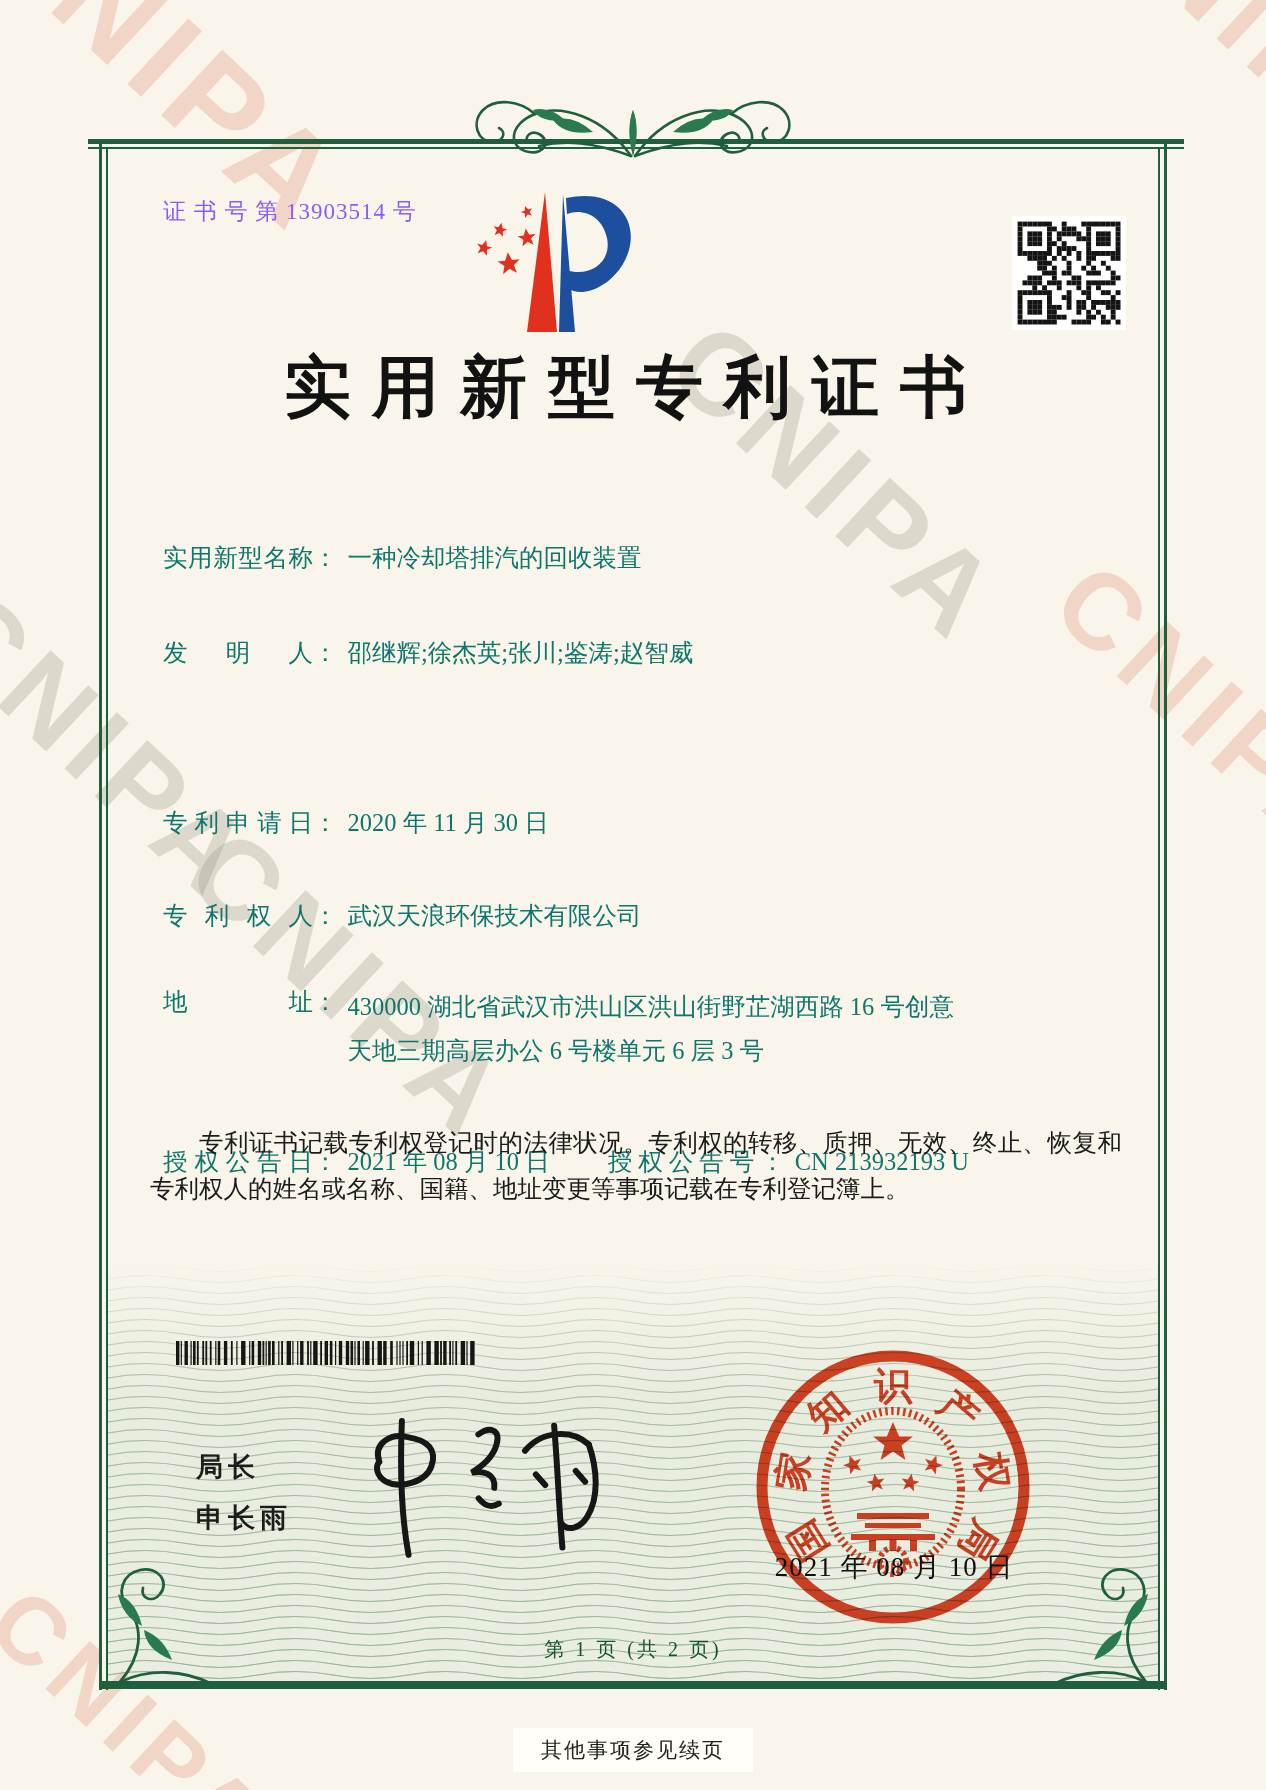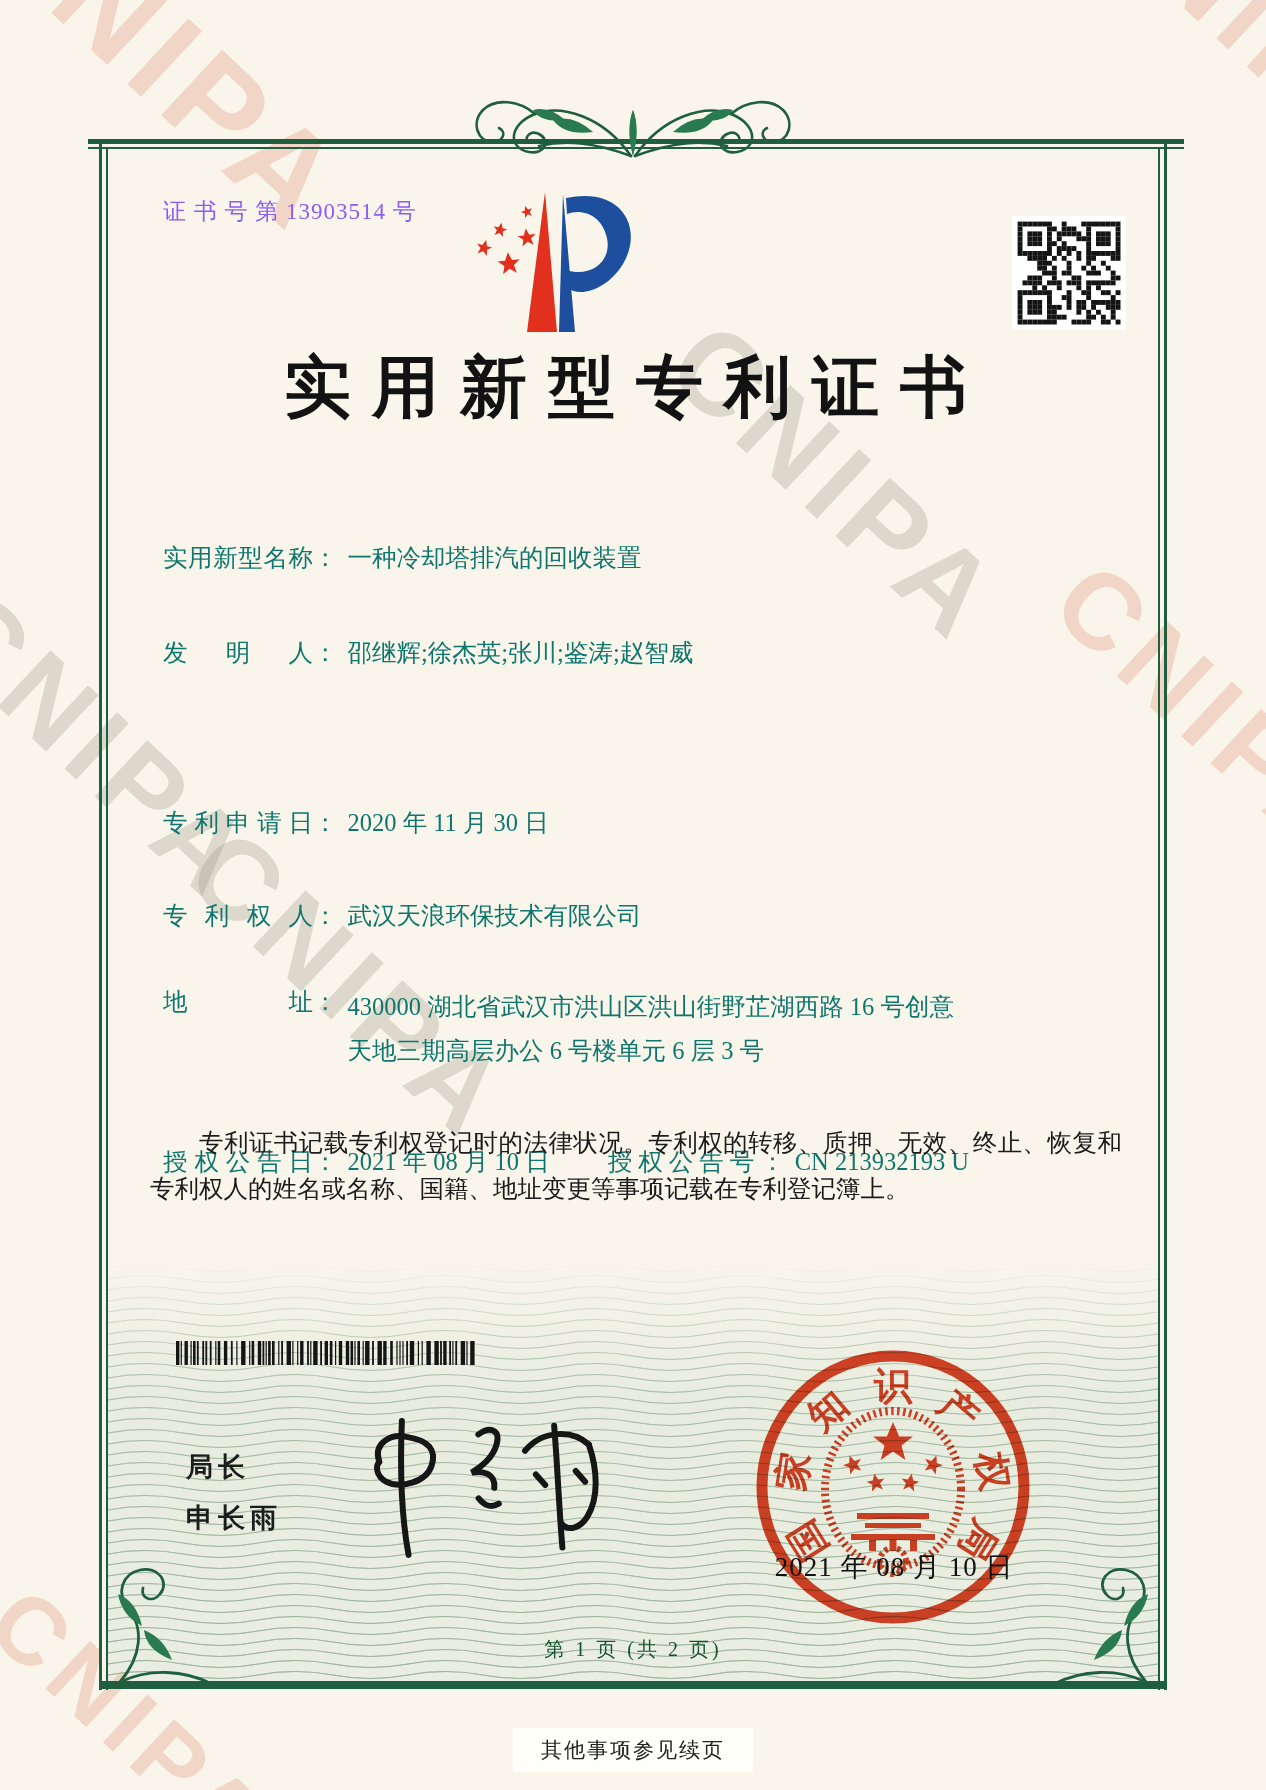"局长" .signer { left: 186px -> 196px }
